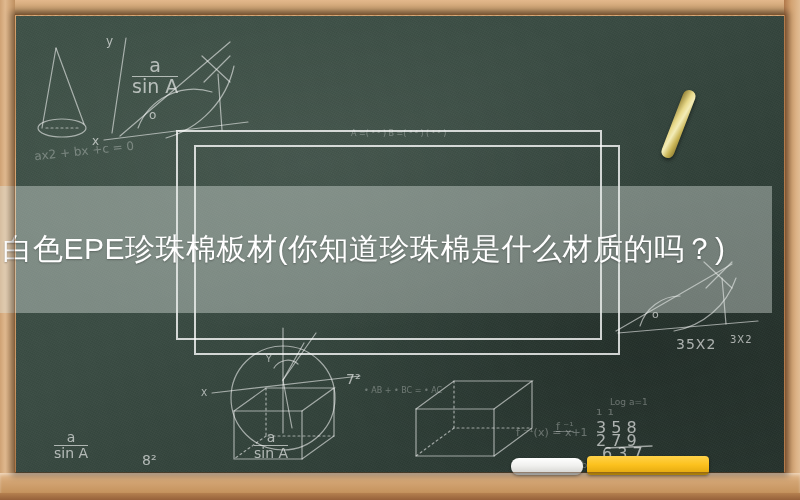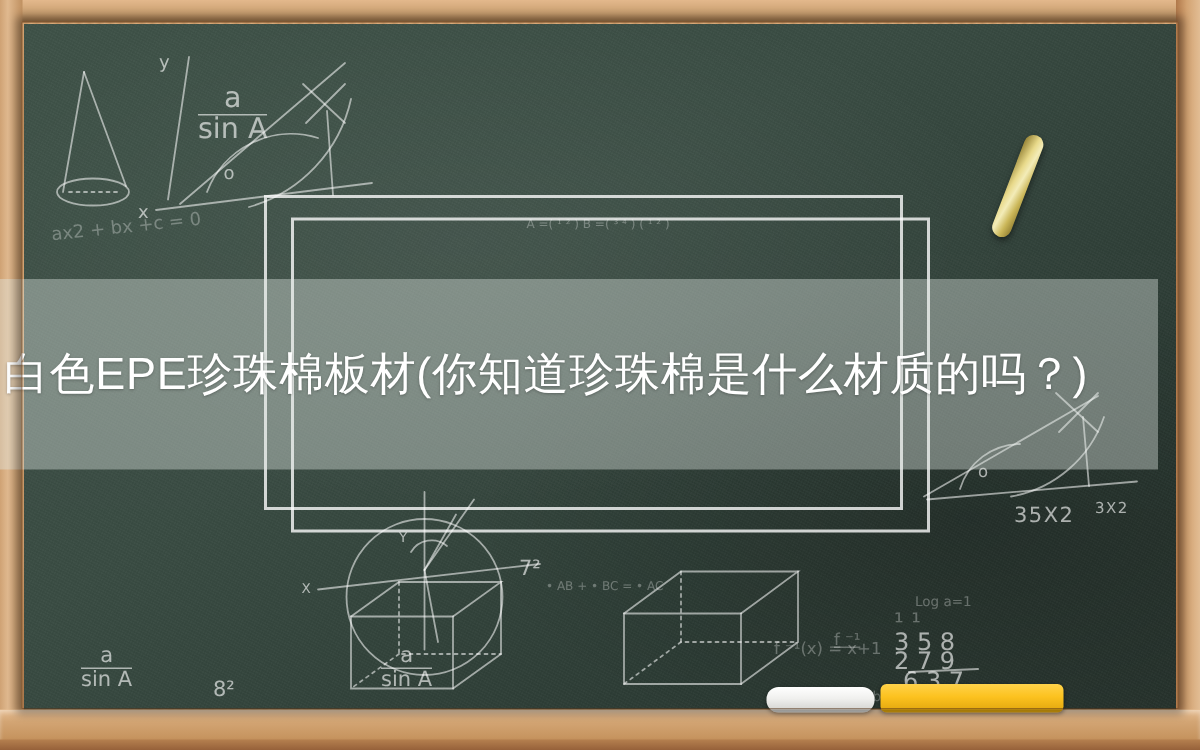"A =( ¹ ² )" div.chalk-text { margin-top: 16px -> none }
